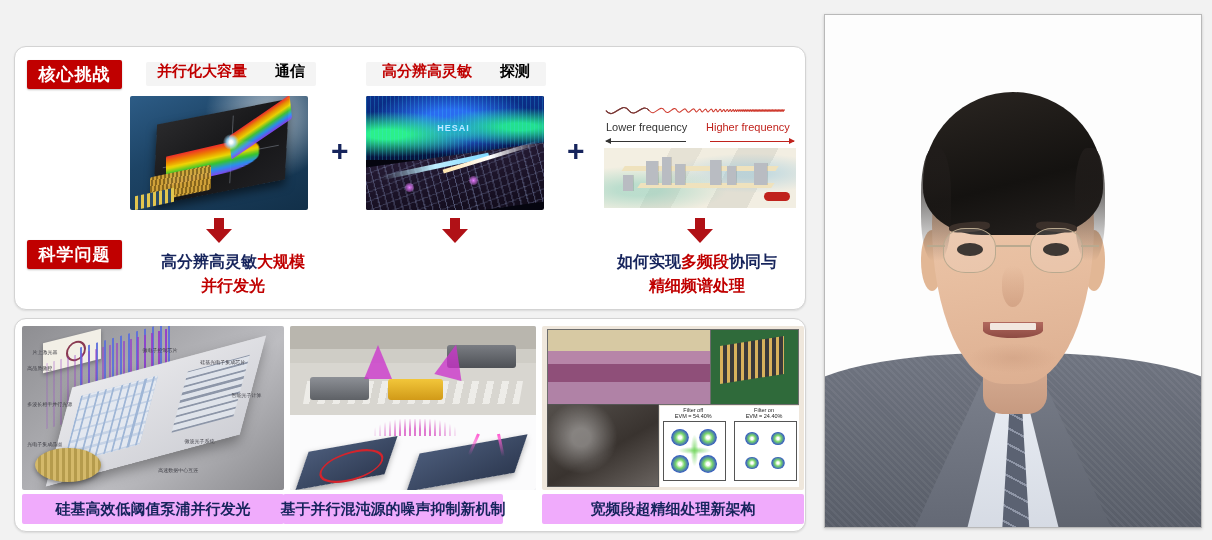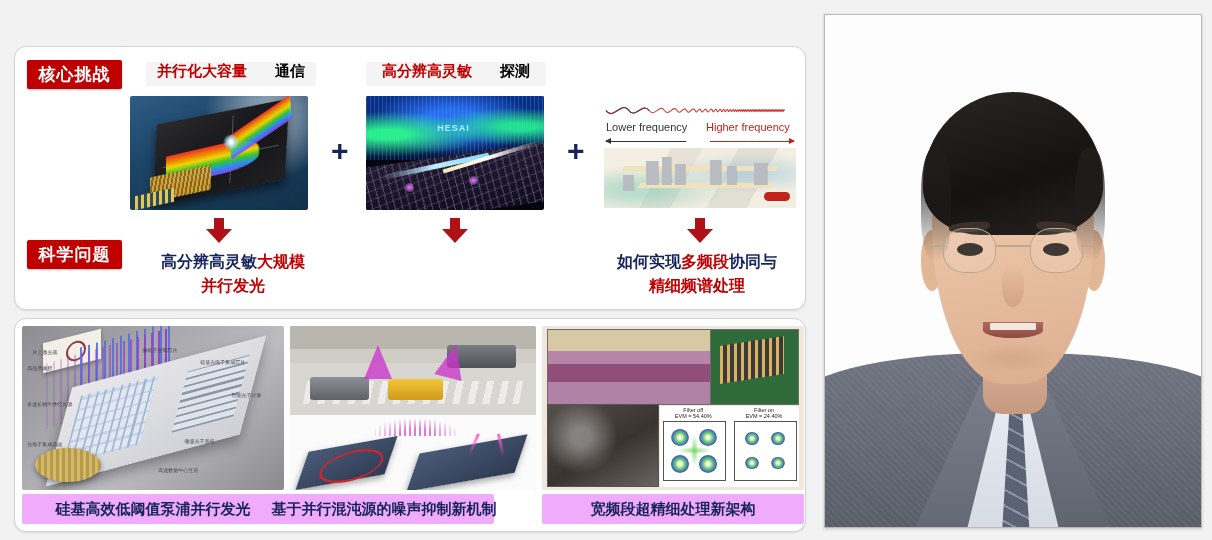"基于并行混沌源的噪声抑制新机制" #cap-2 { left: 274px -> 283px }
